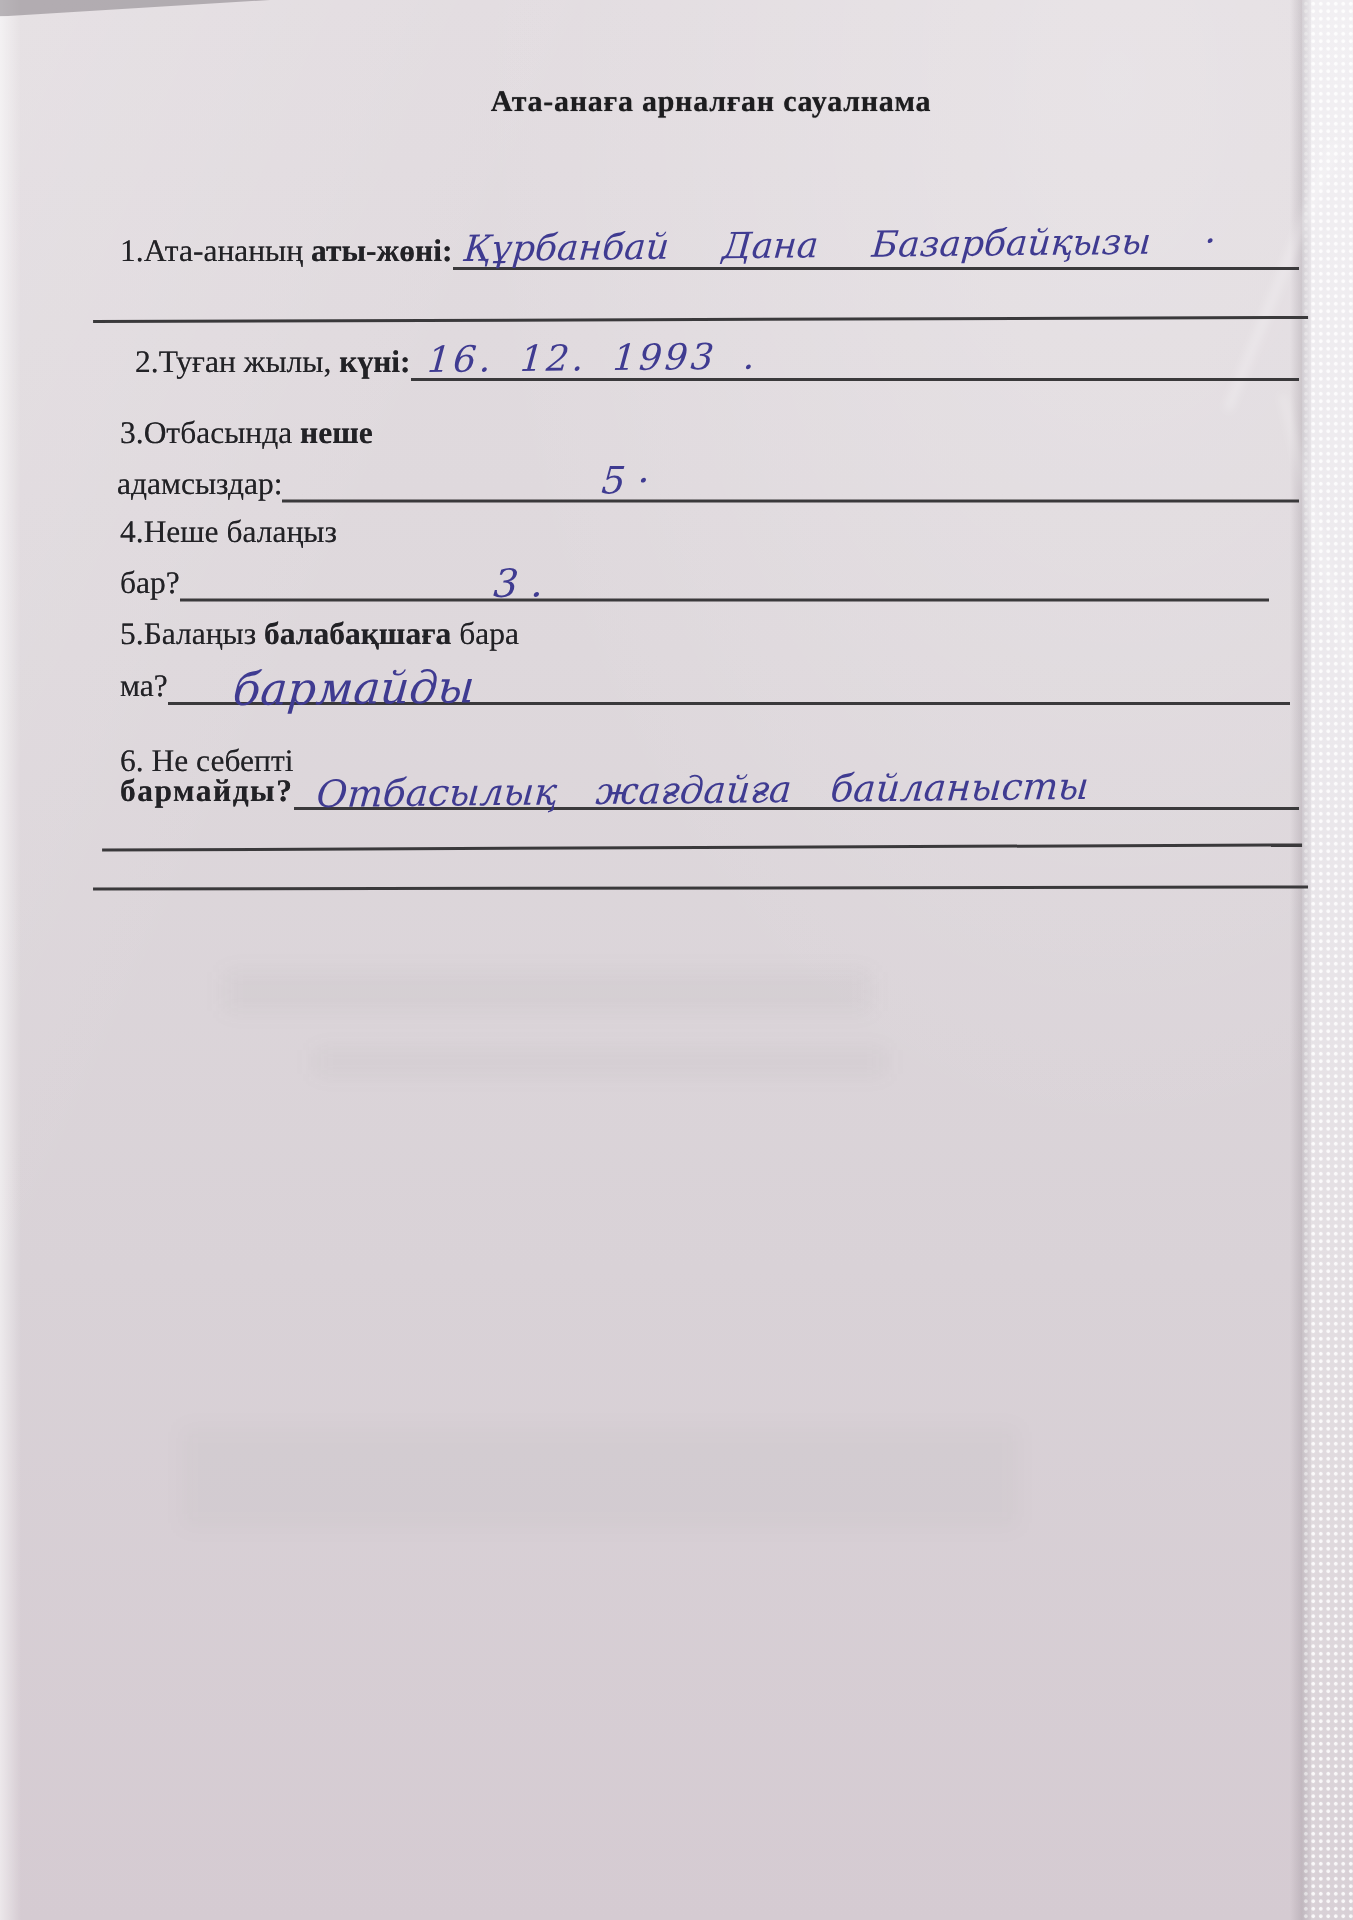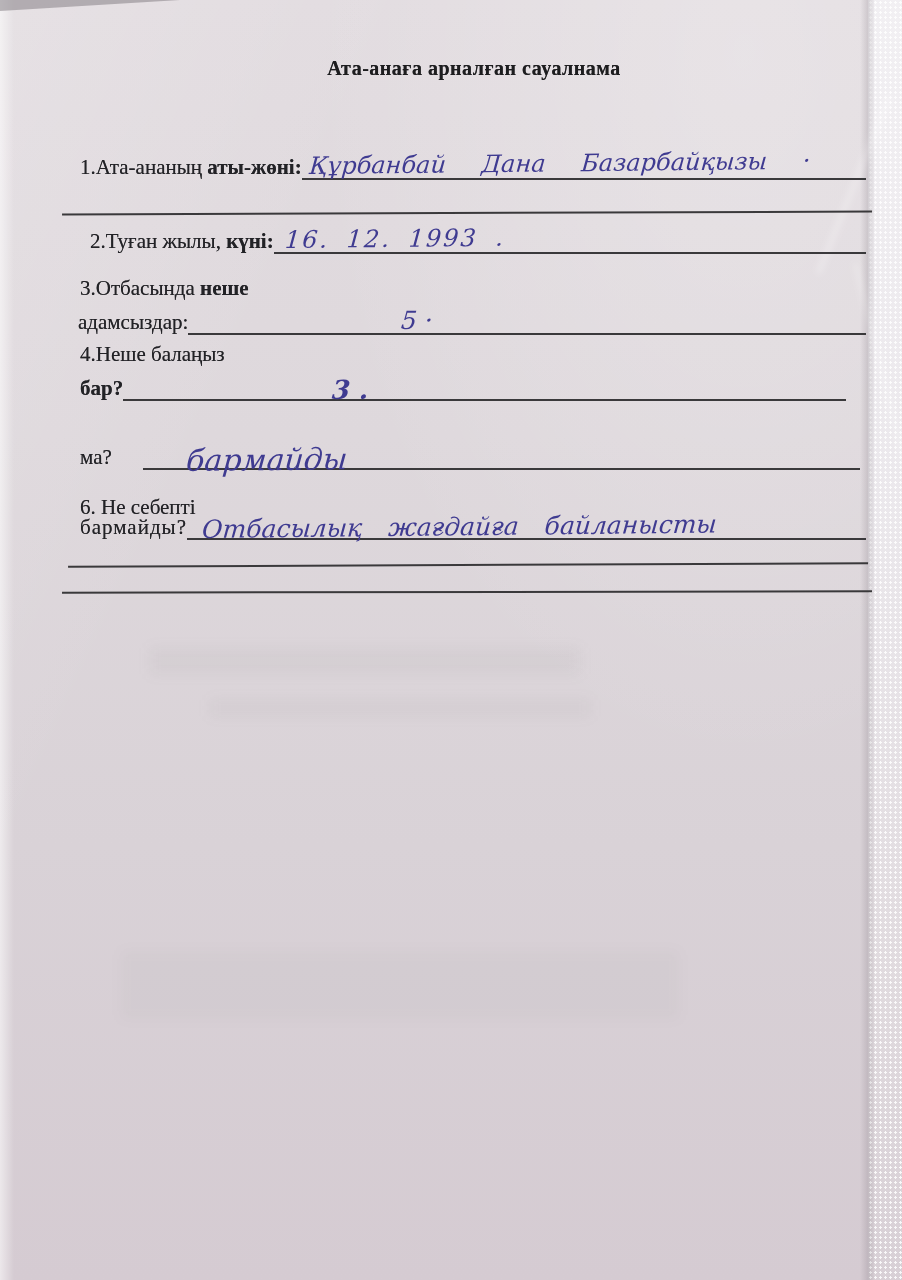"бар?" div.row { font-weight: bold -> none }
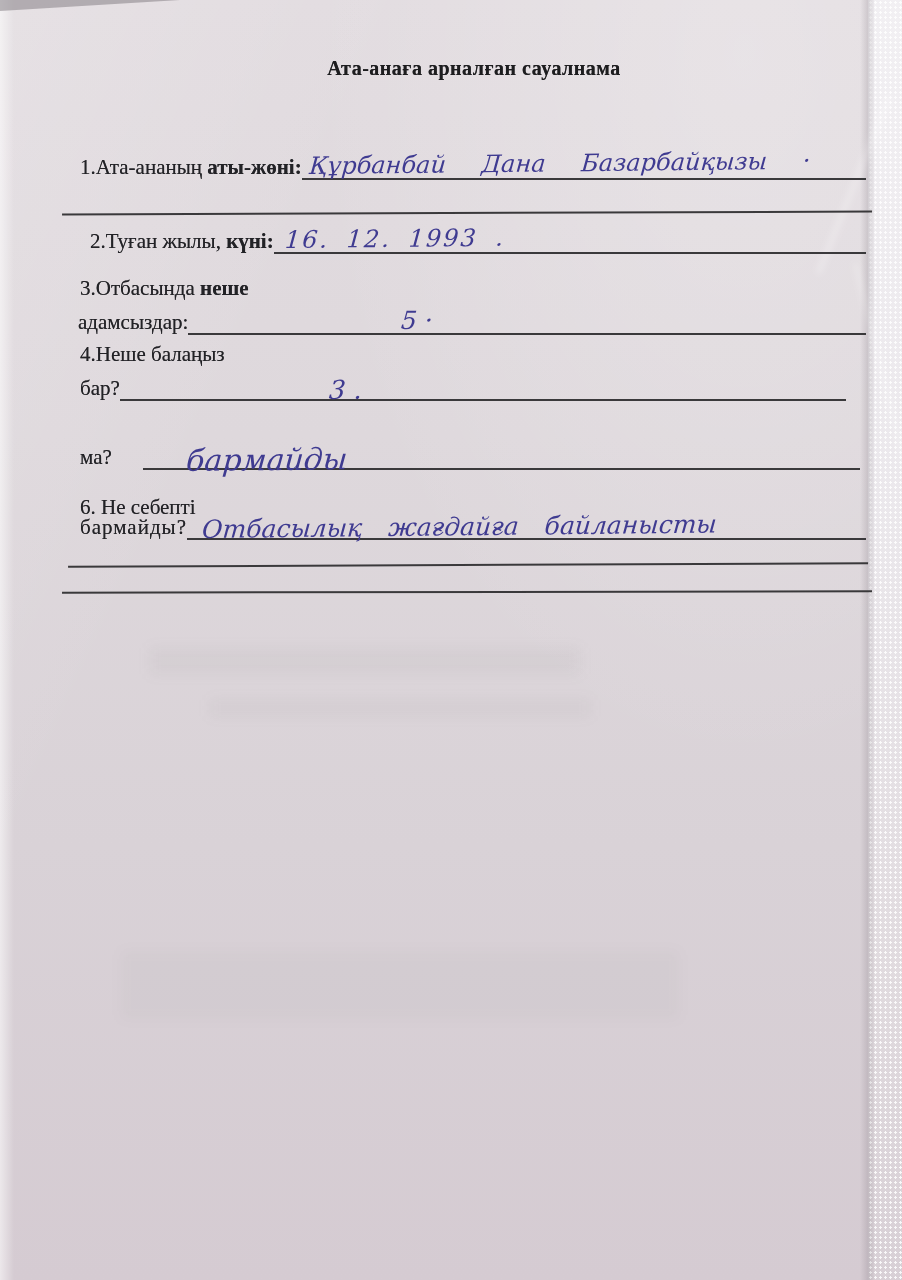"5.Балаңыз балабақшаға бара" span.pline { html: none -> <span><span>5.Балаңыз </span><b>балабақшаға</b><span> бара</span></span> }
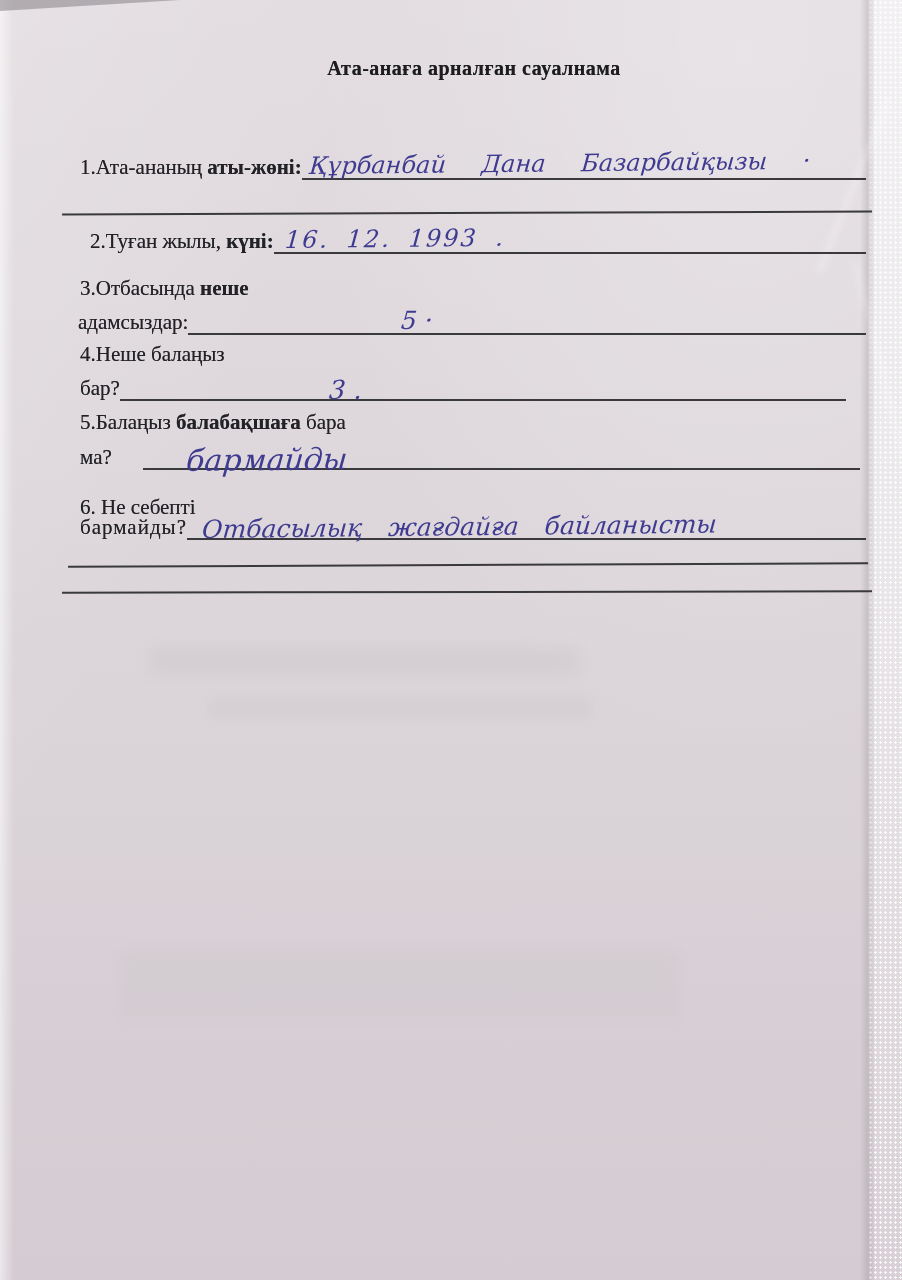"ма?" div.row { gap: 31px -> none }
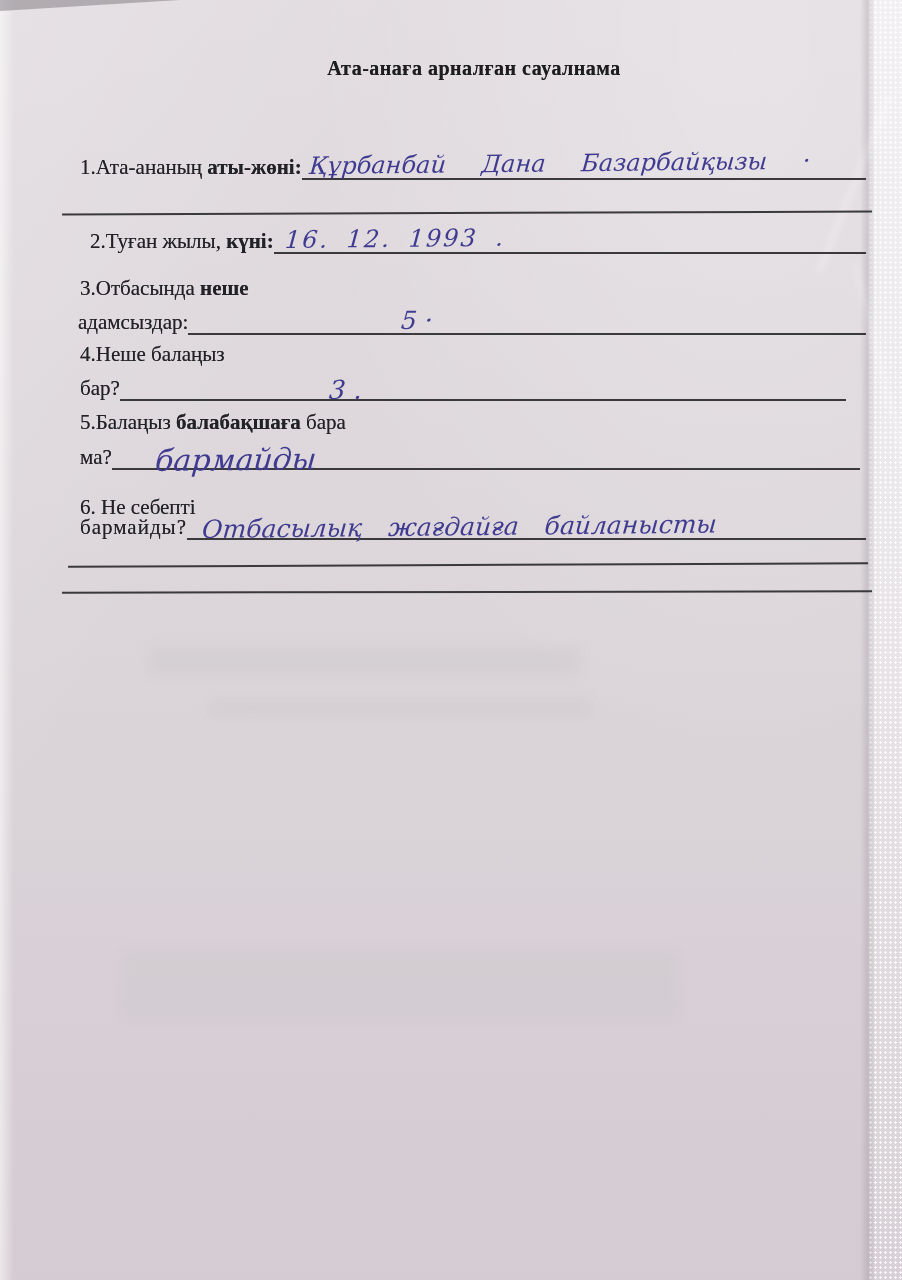"бармайды?" span.plabel { font-weight: none -> bold }
